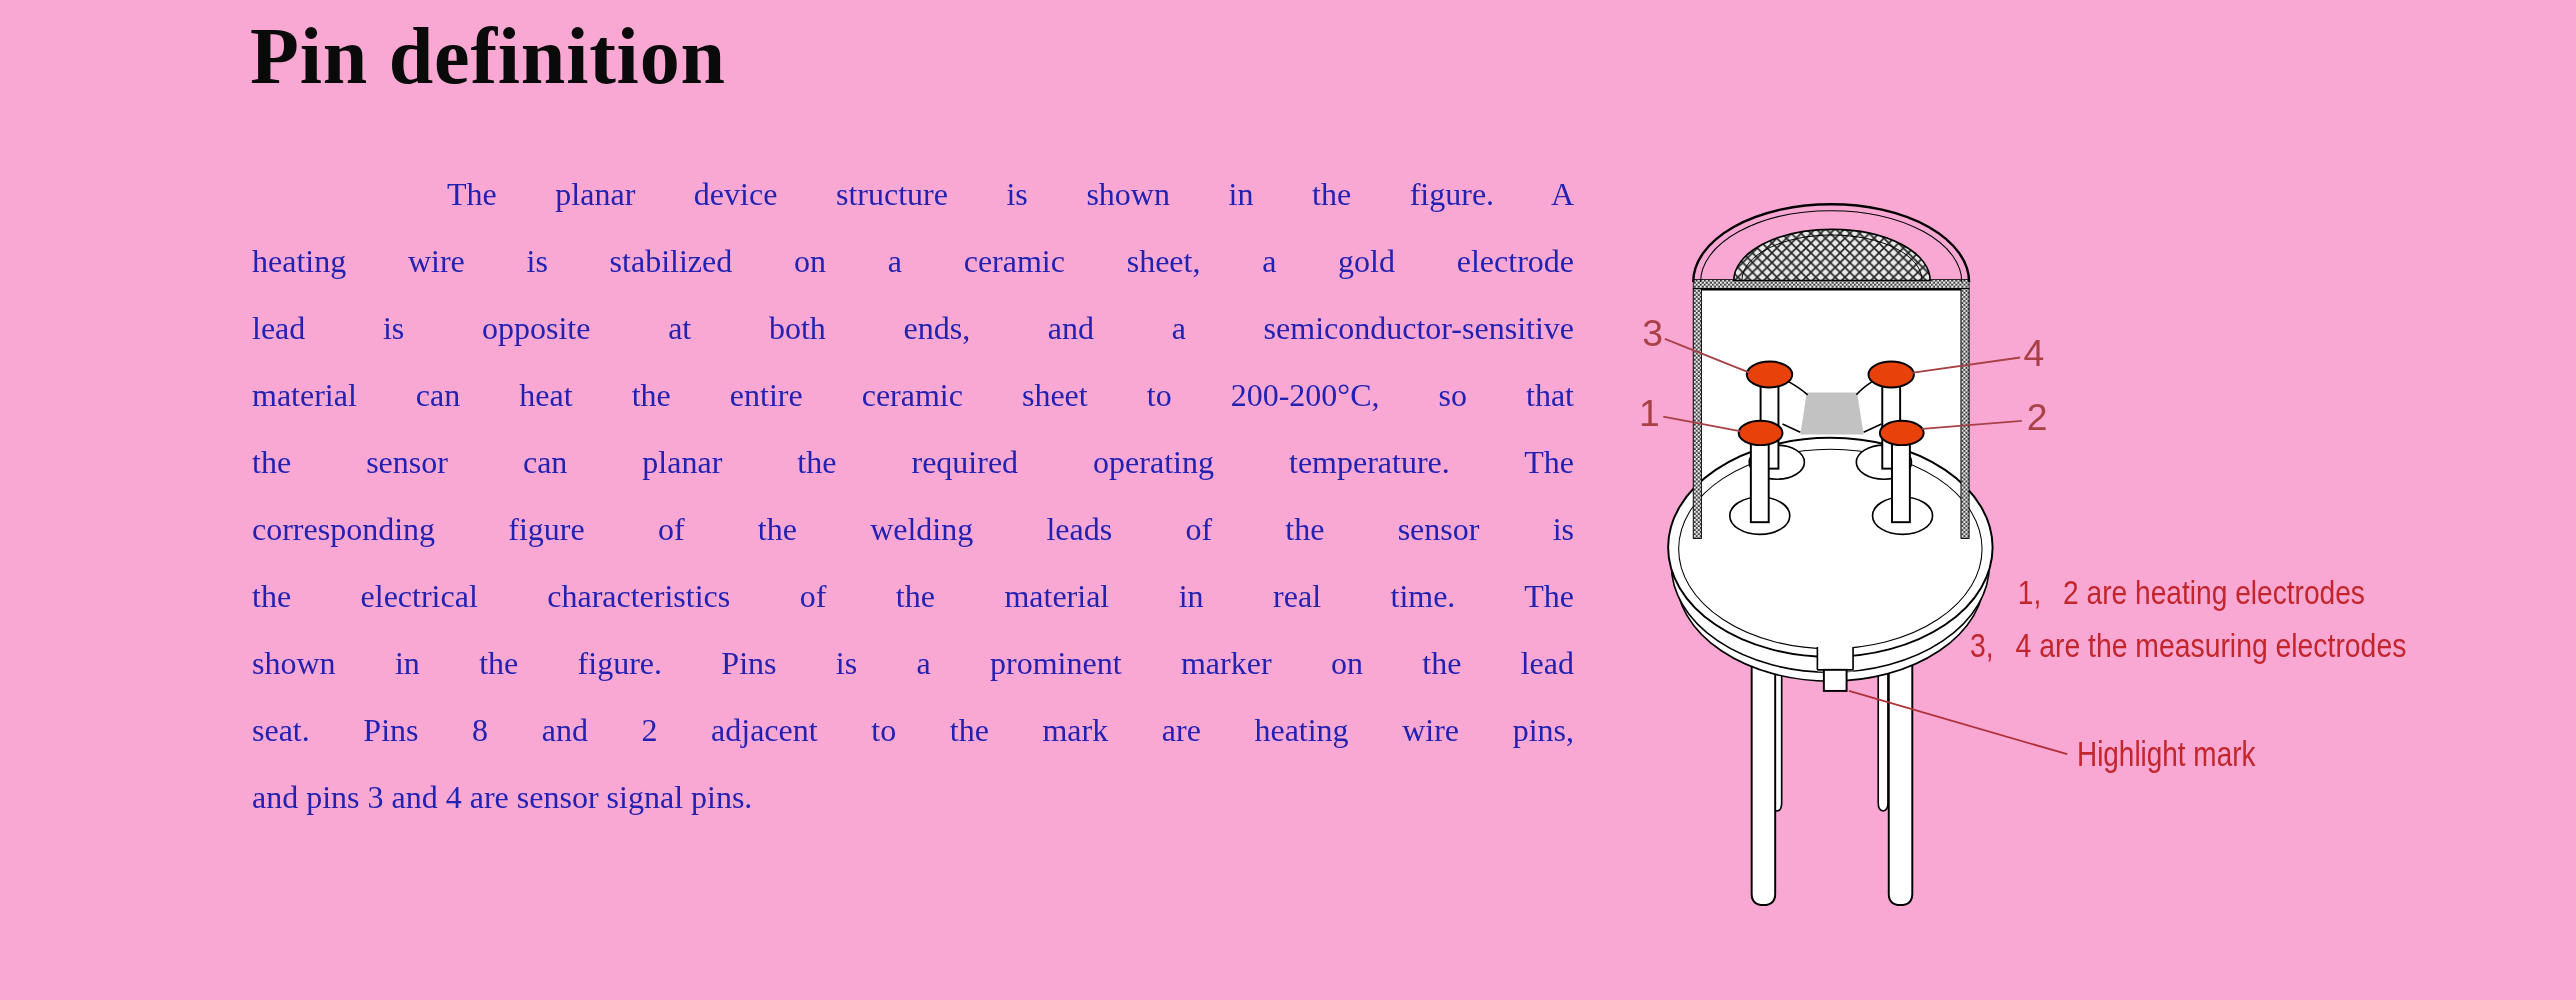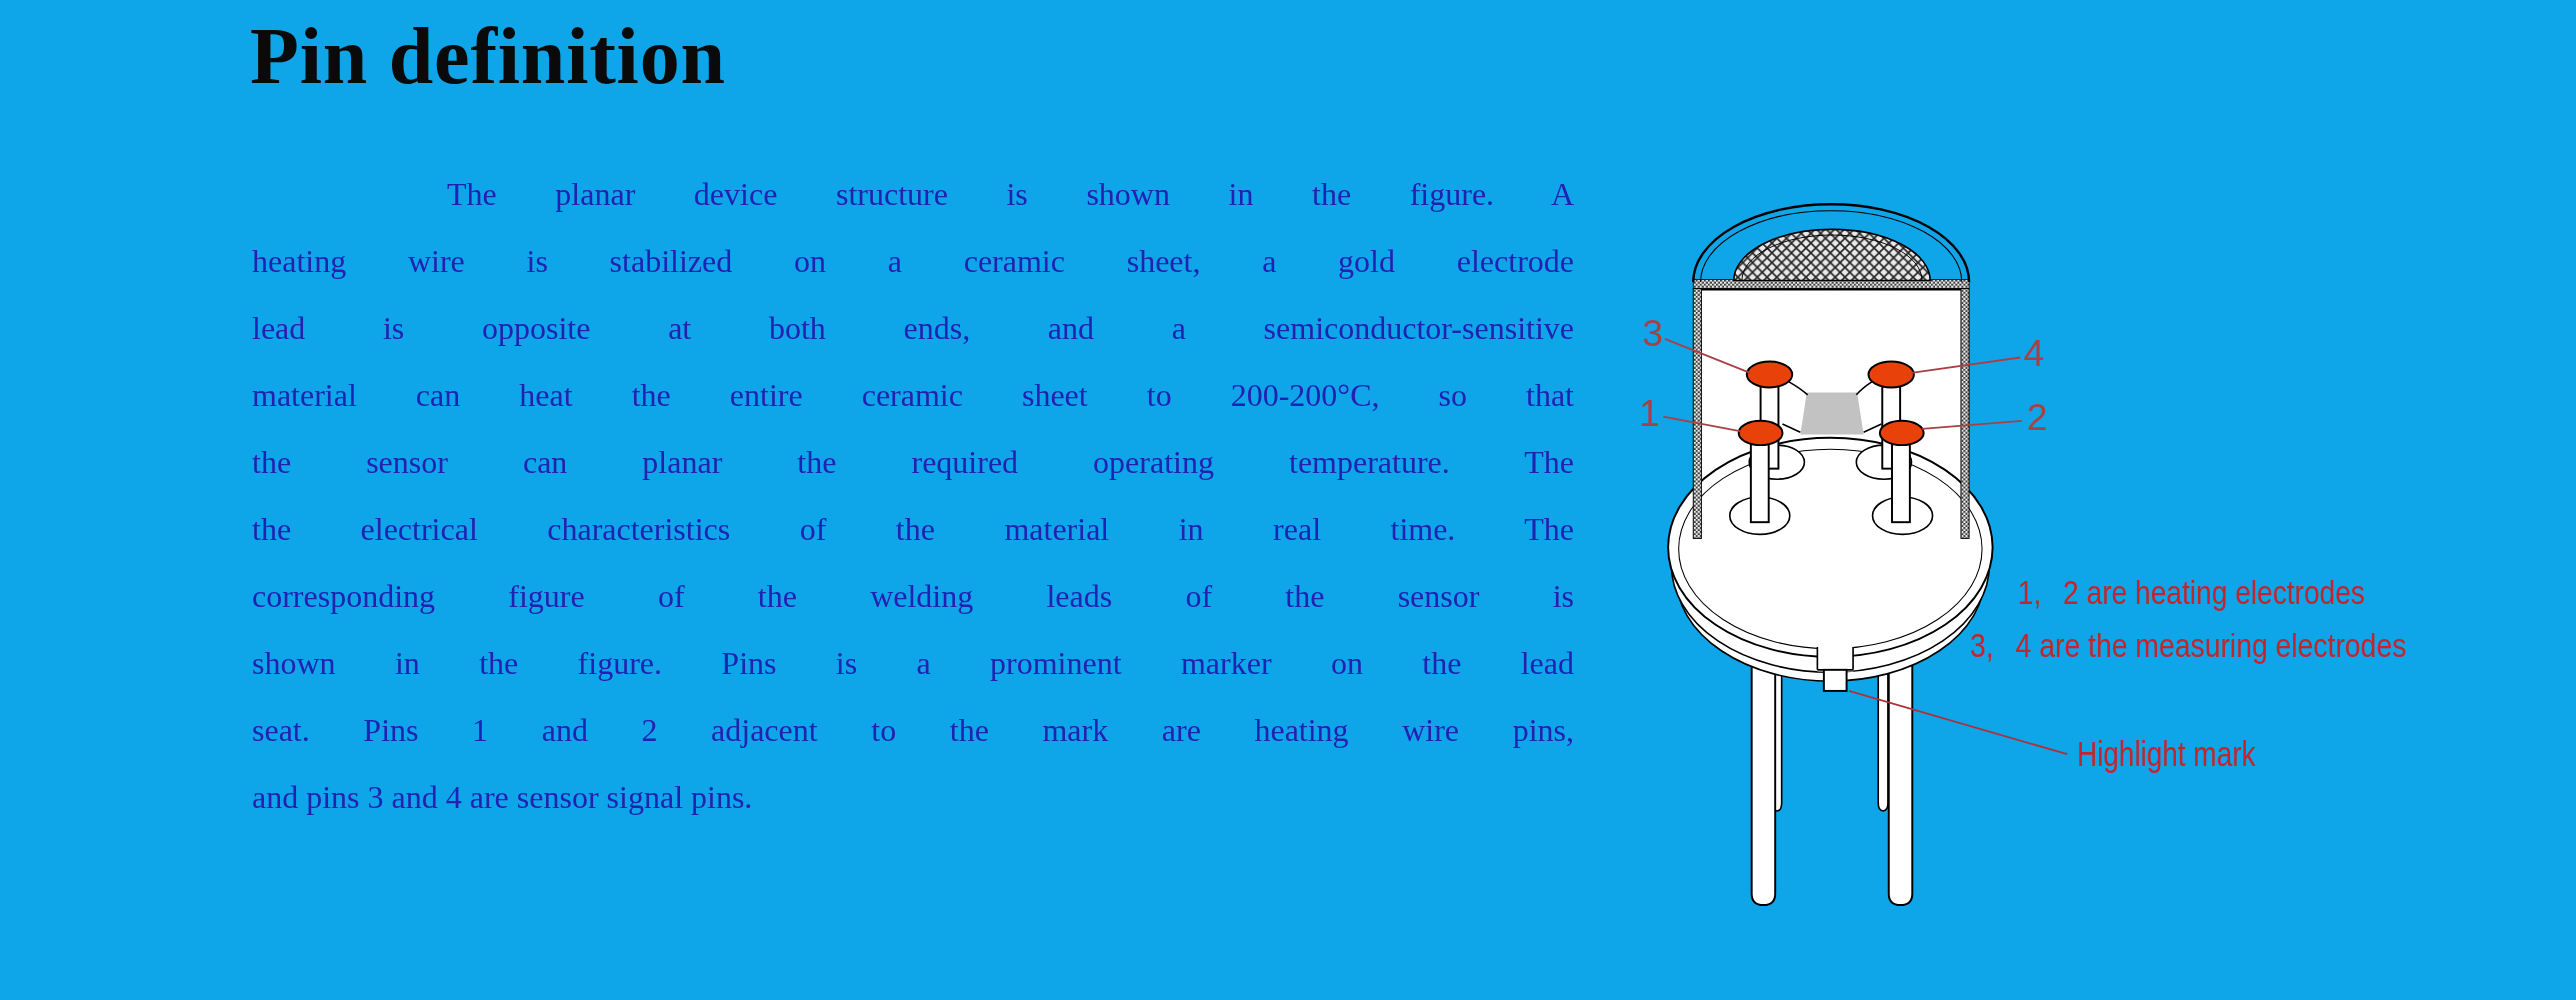"Pin definition" .page { background: #0ea5e9 -> #f9a8d4 }
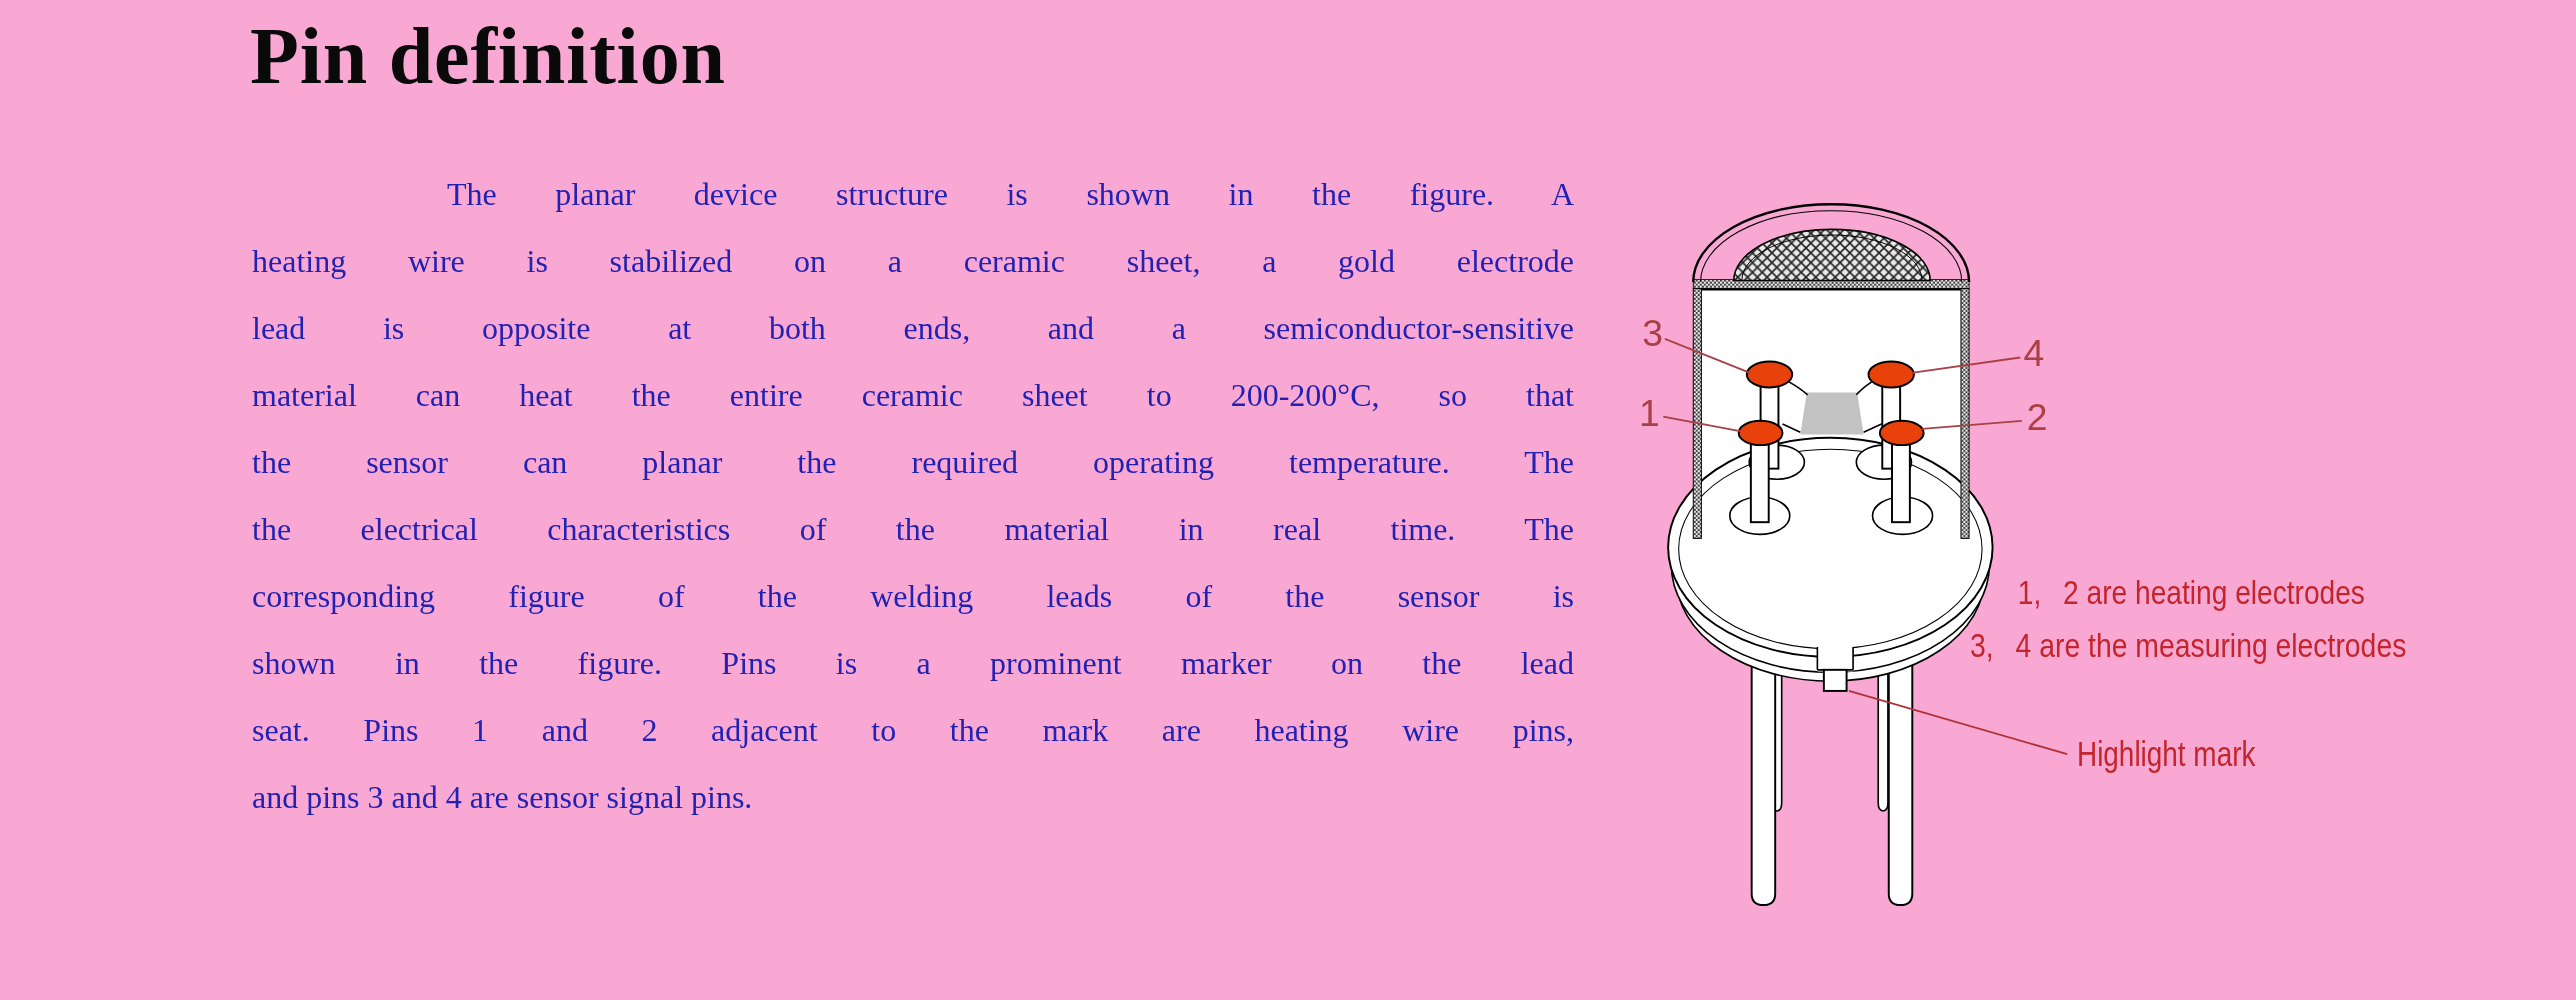"the electrical characteristics of the" div.line { order: before "corresponding figure of the welding" -> after "corresponding figure of the welding" }
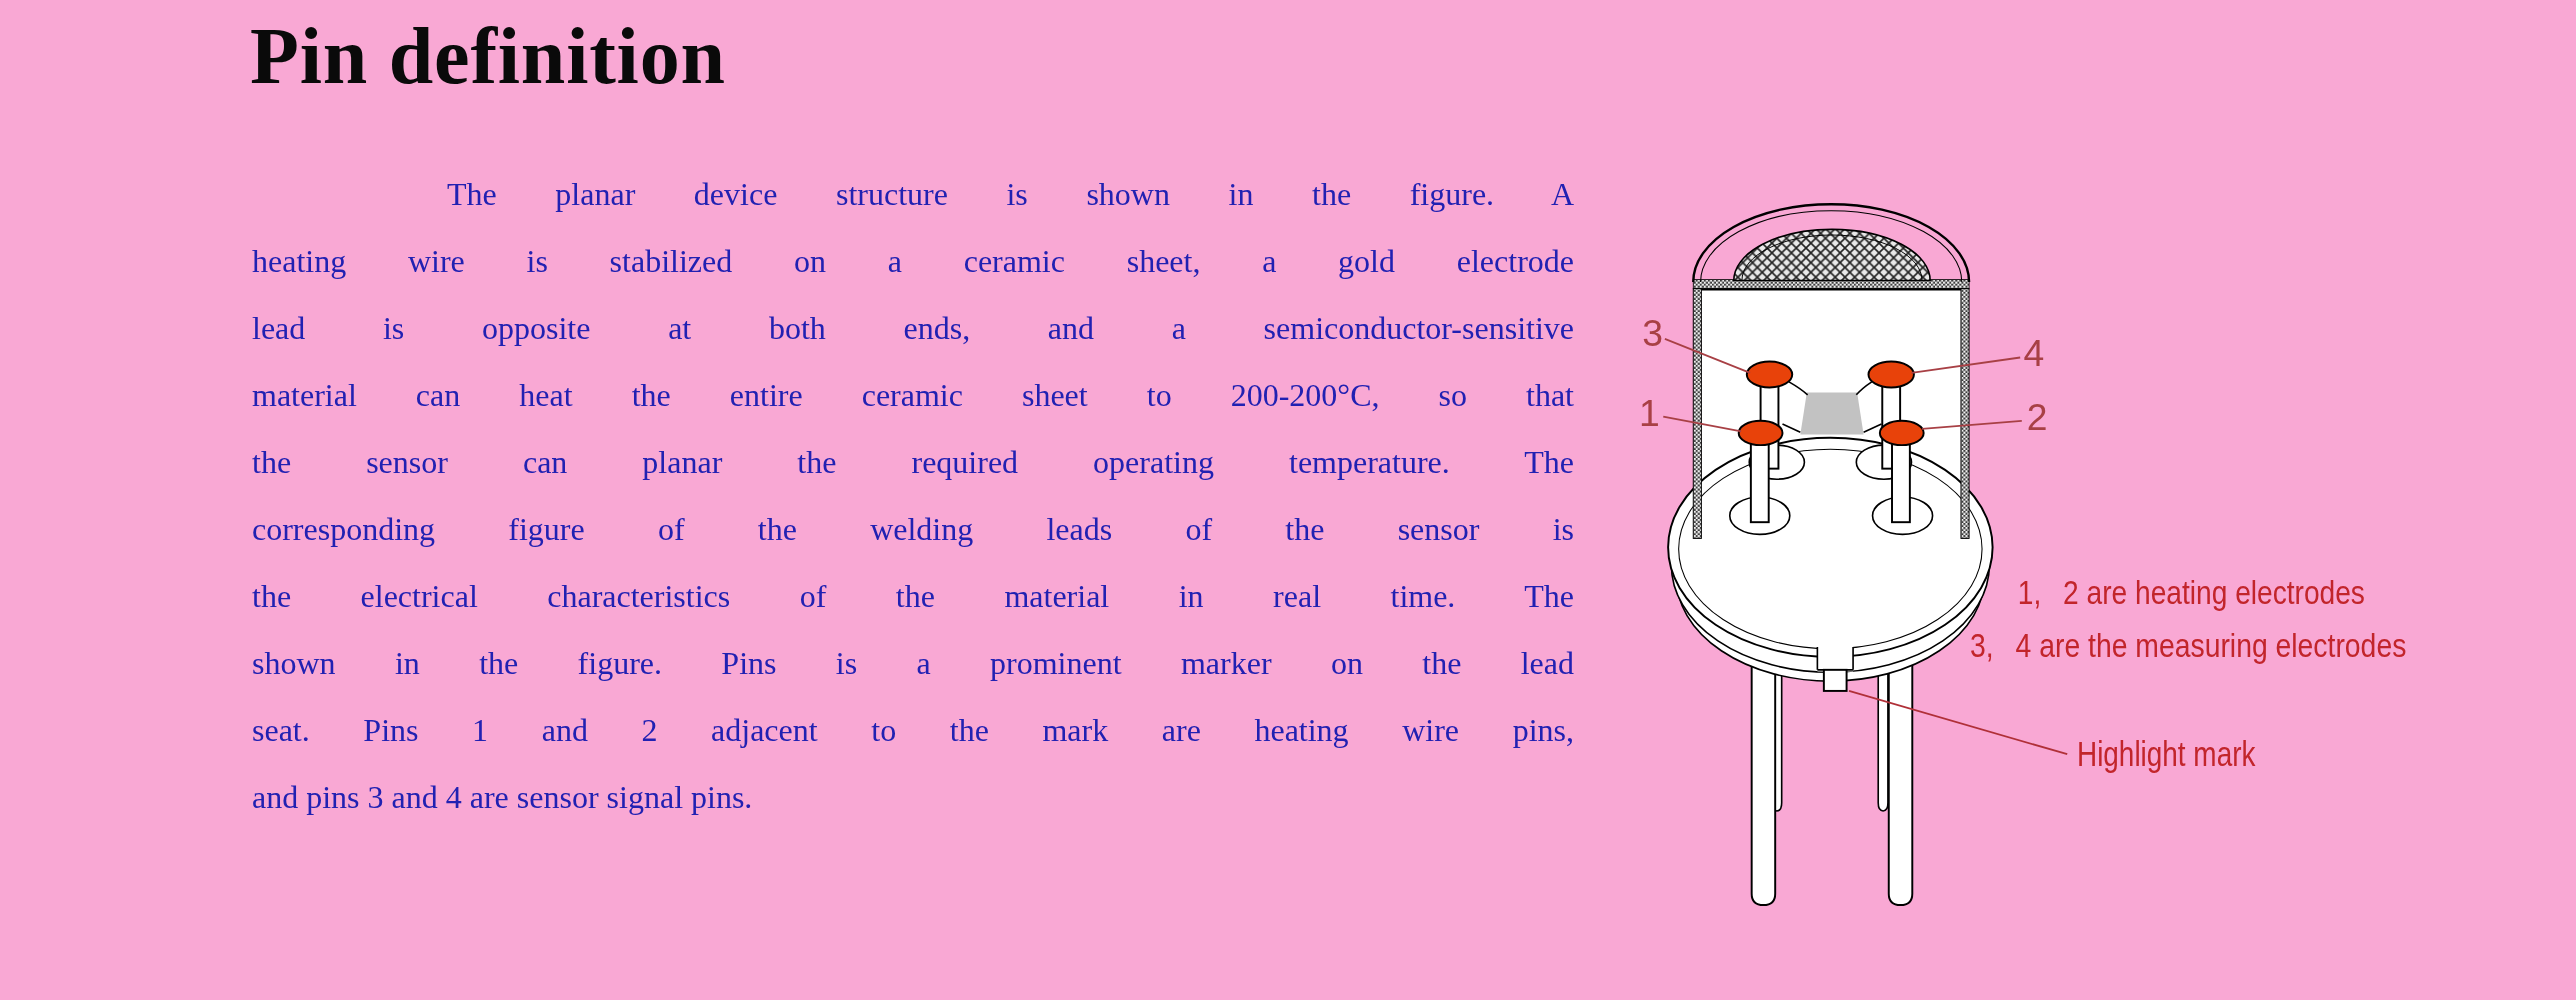"seat. Pins 1 and 2" div.line { text: 1 -> 8 }
